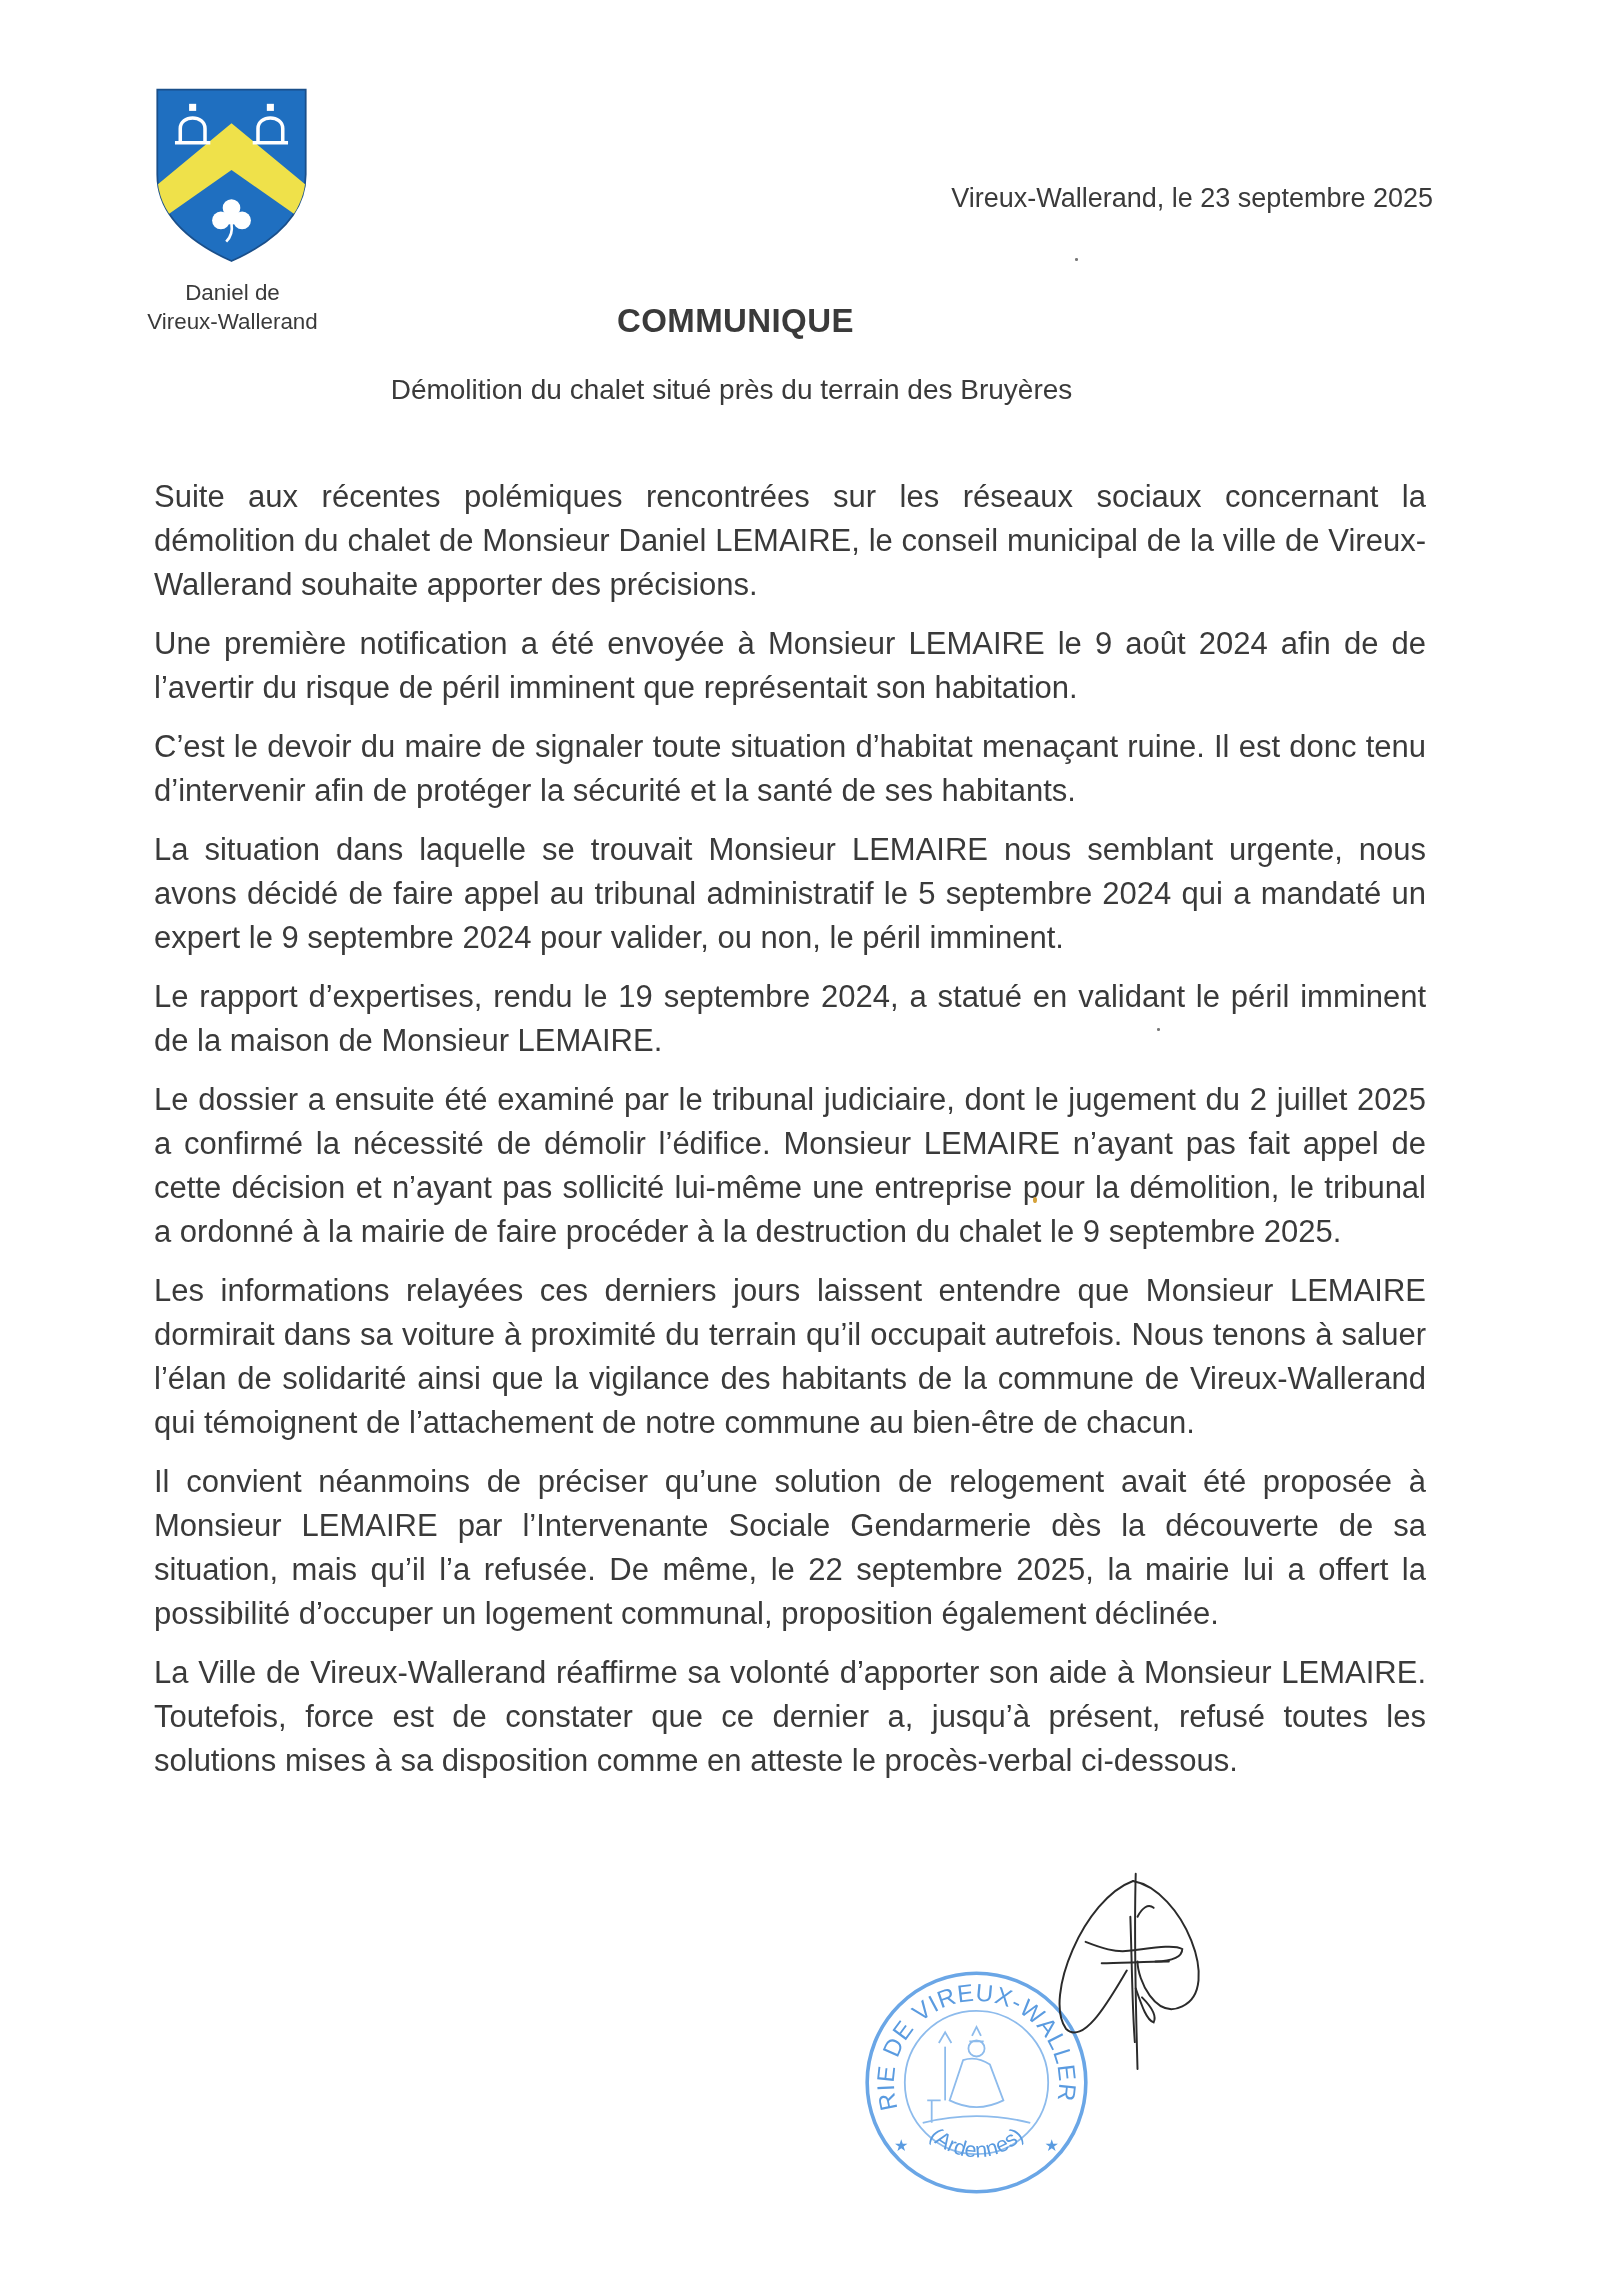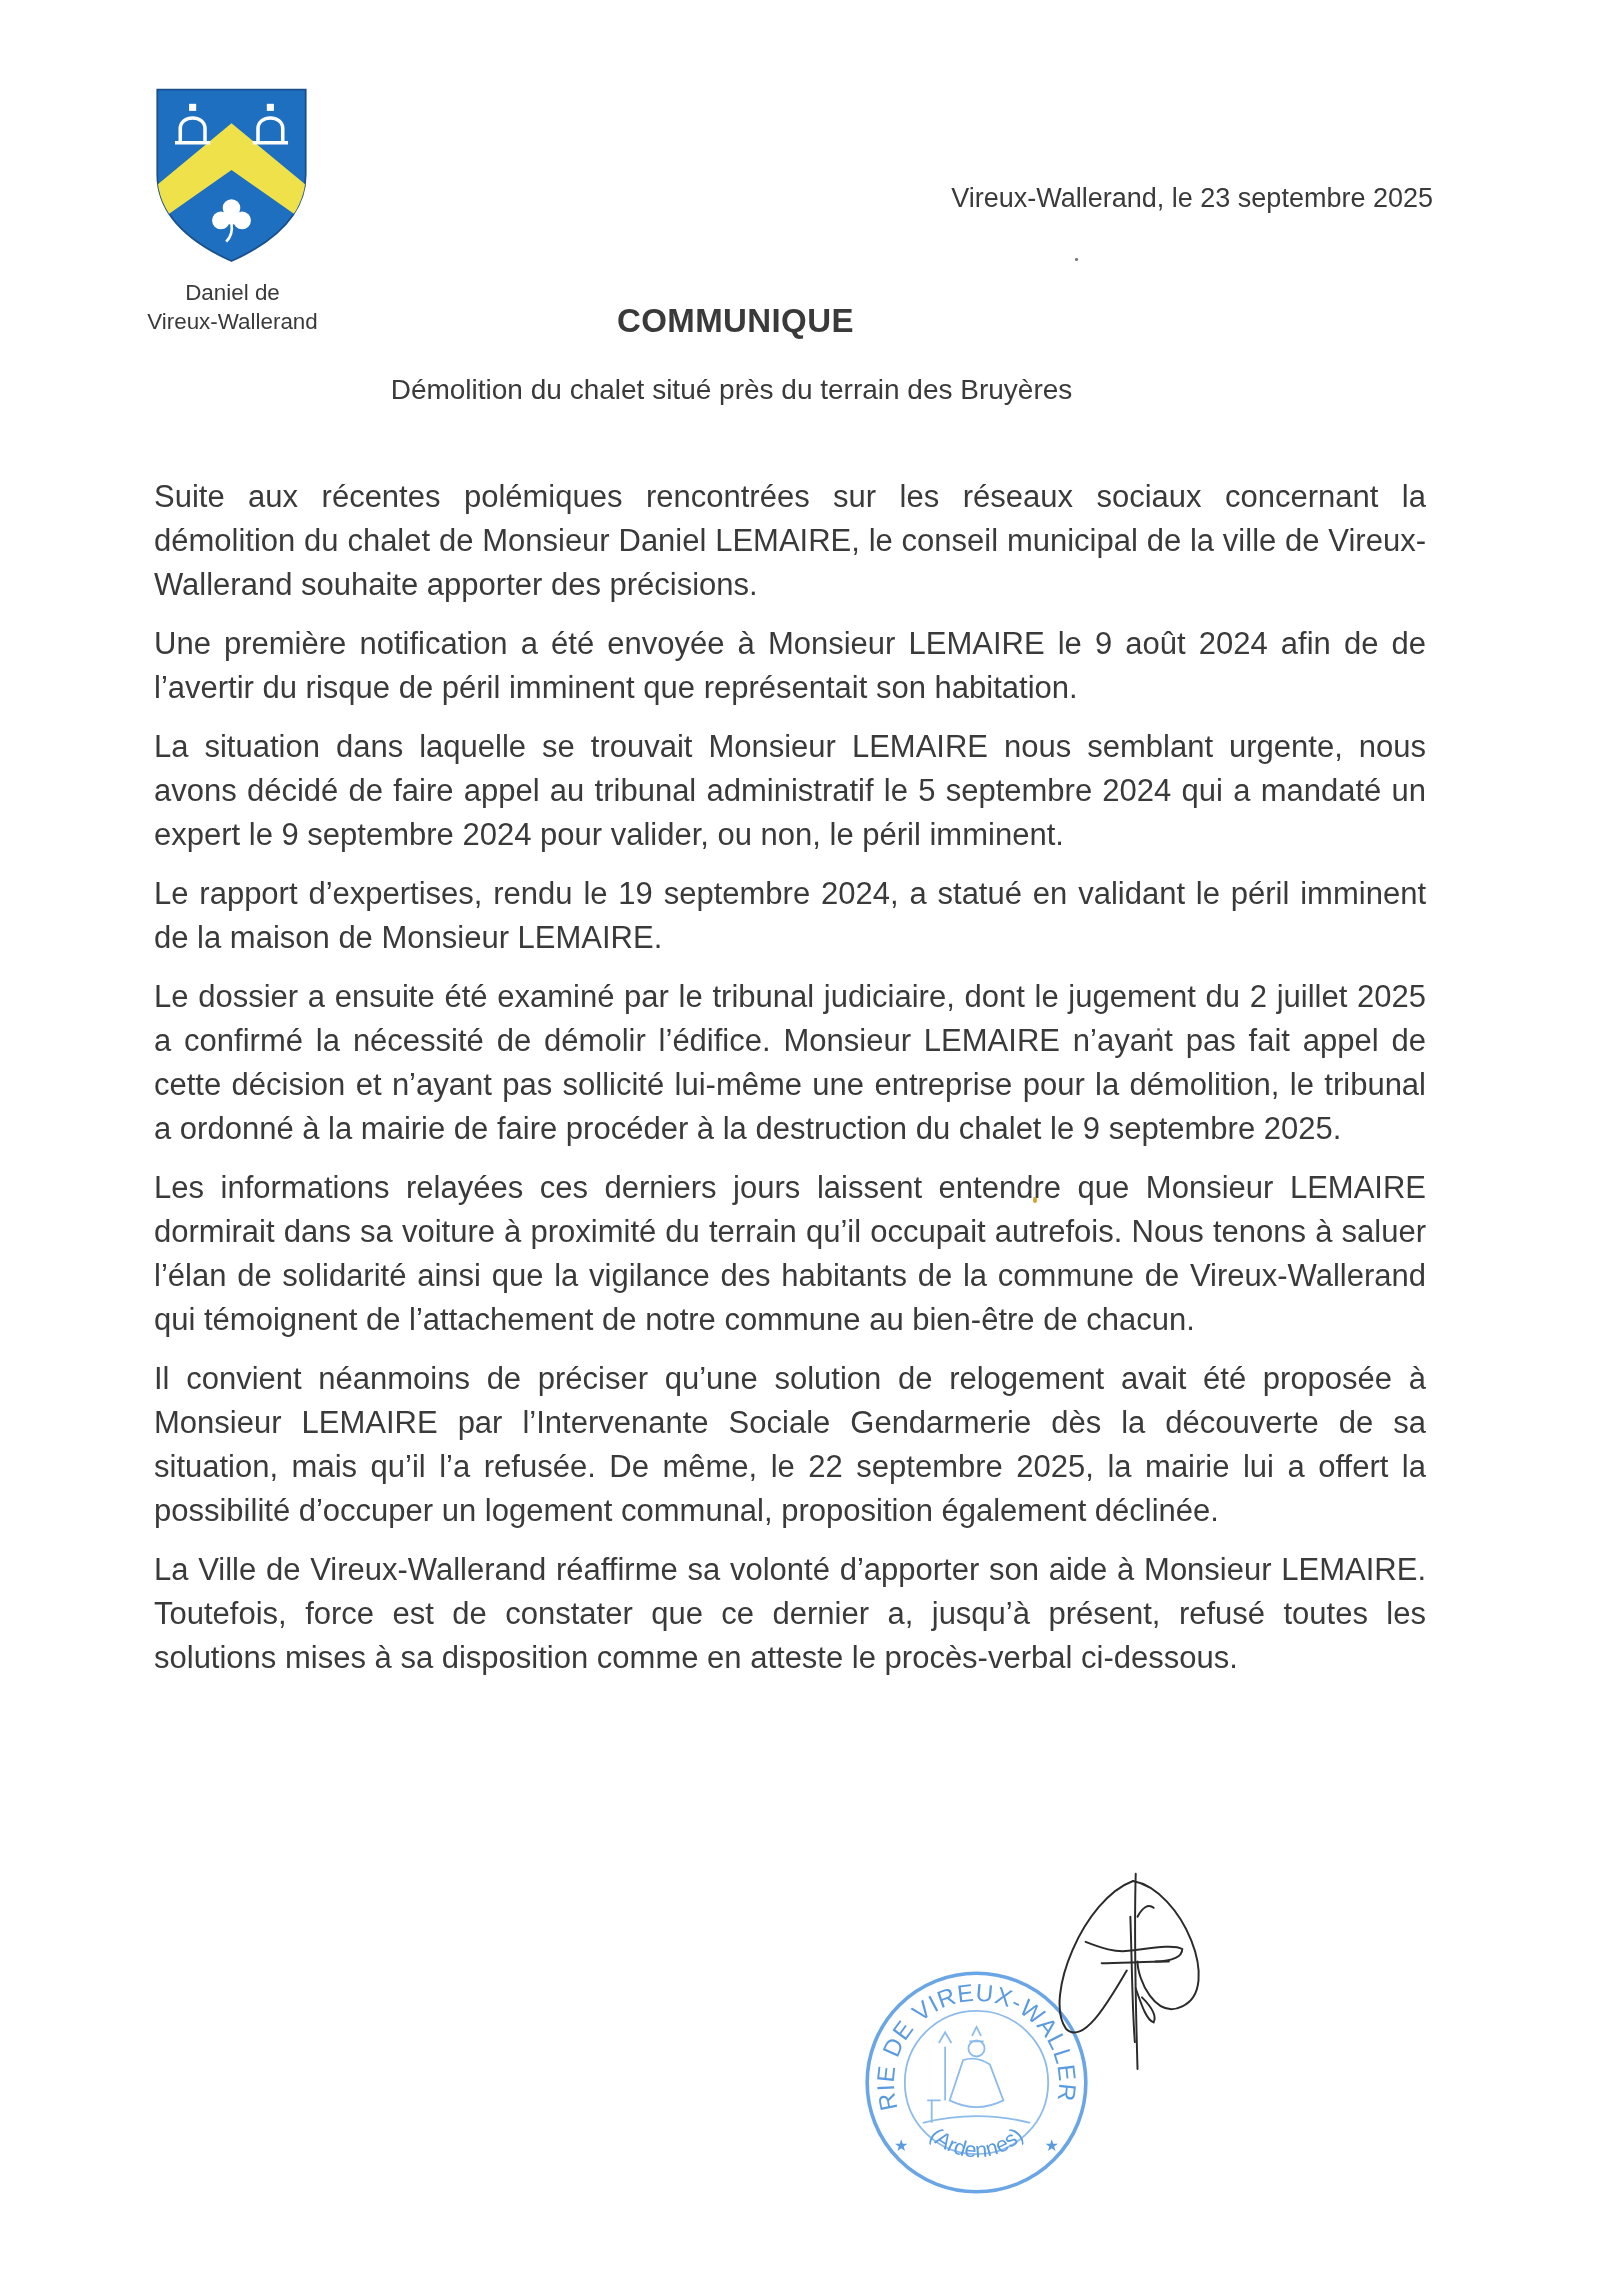"C’est le devoir du maire" p { html: none -> <p>C’est le devoir du maire de signaler toute situation d’habitat menaçant ruine. Il est donc tenu d’intervenir afin de protéger la sécurité et la santé de ses habitants.</p> }
